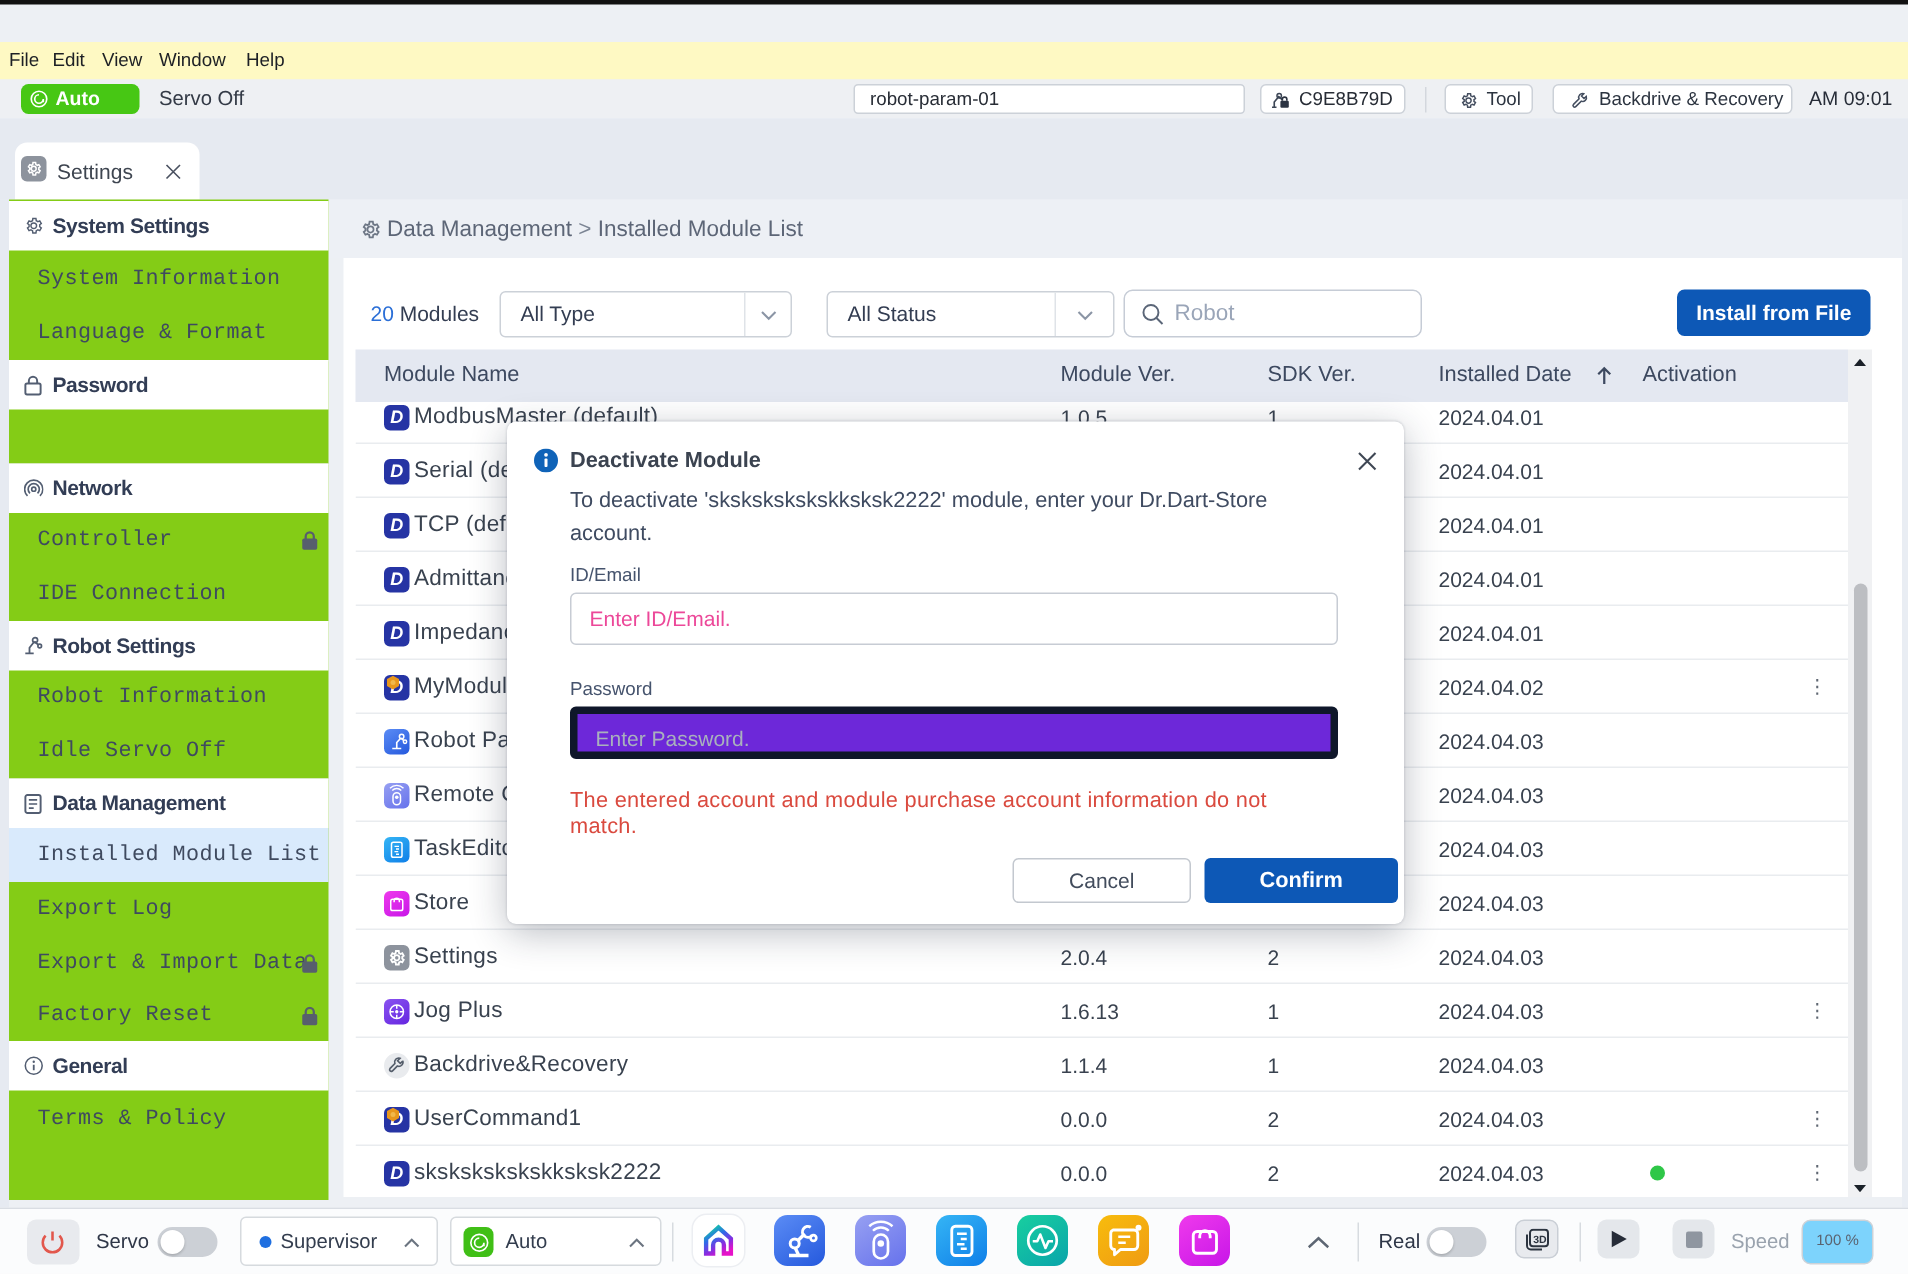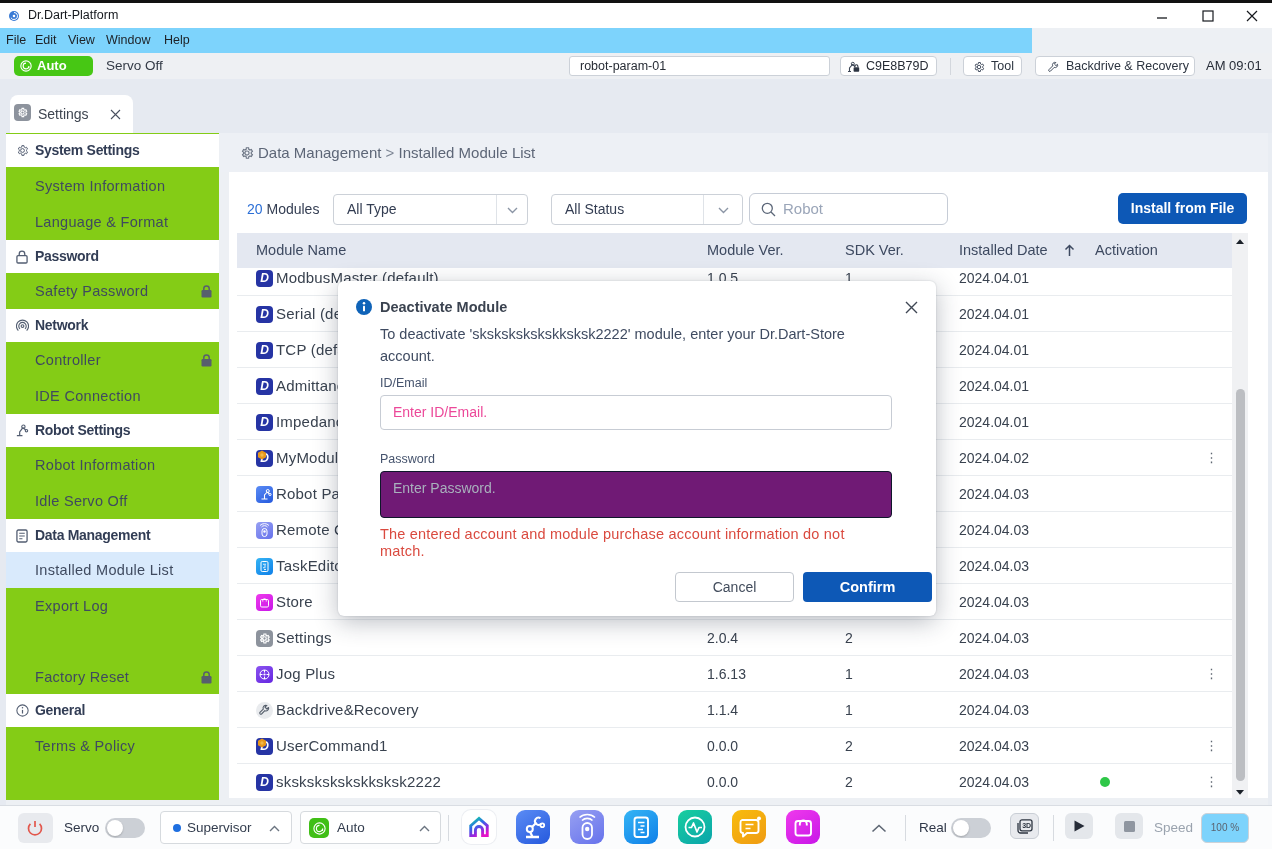"Dr.Dart-Platform" div.abs { html: <div> <svg> <circle></circle> <path></path> <circle></circle> </svg> <span>Dr.Dart-Platform</span> <svg> <line></line> <rect></rect> <path></path> </svg> </div> -> none }
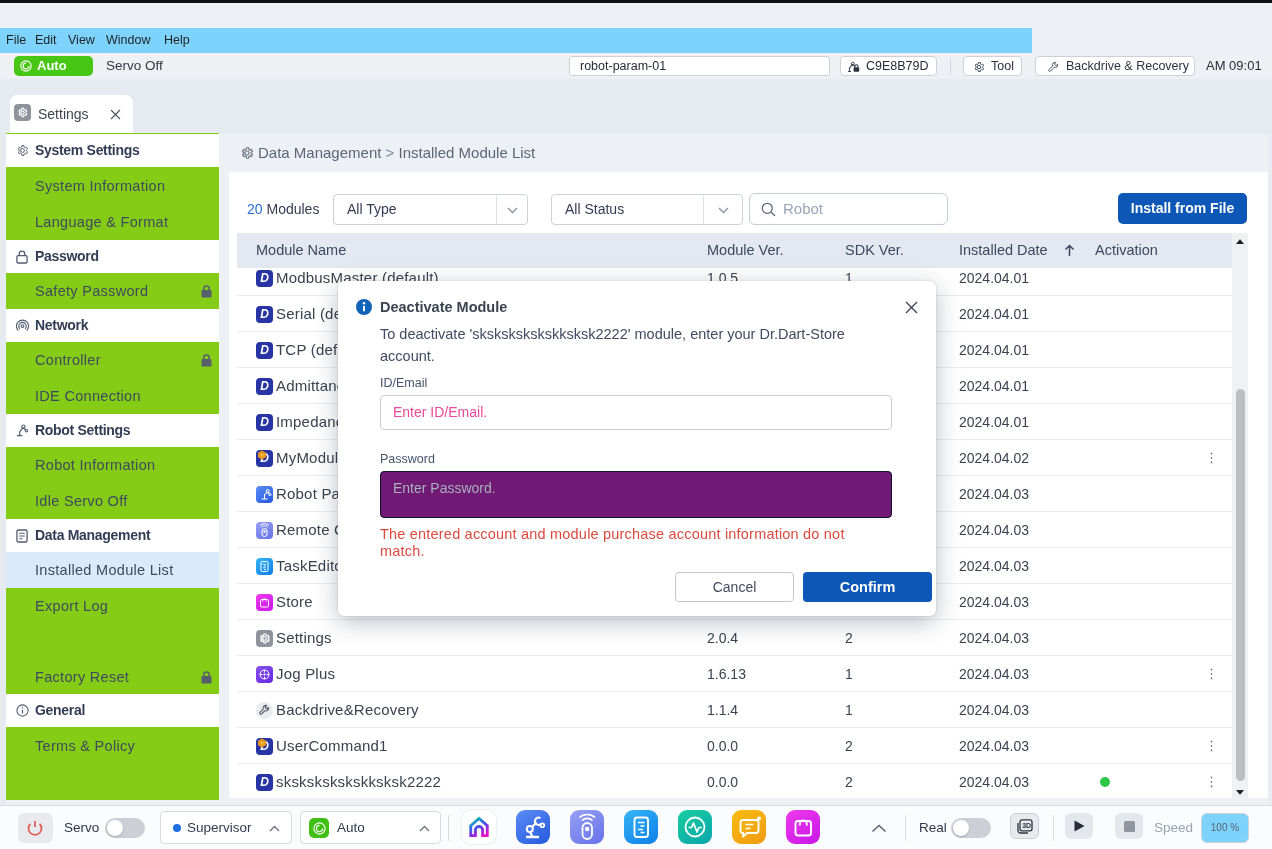"File" #menubar { background: #7dd3fc -> #fef9c3; width: 1032px -> 1272px }
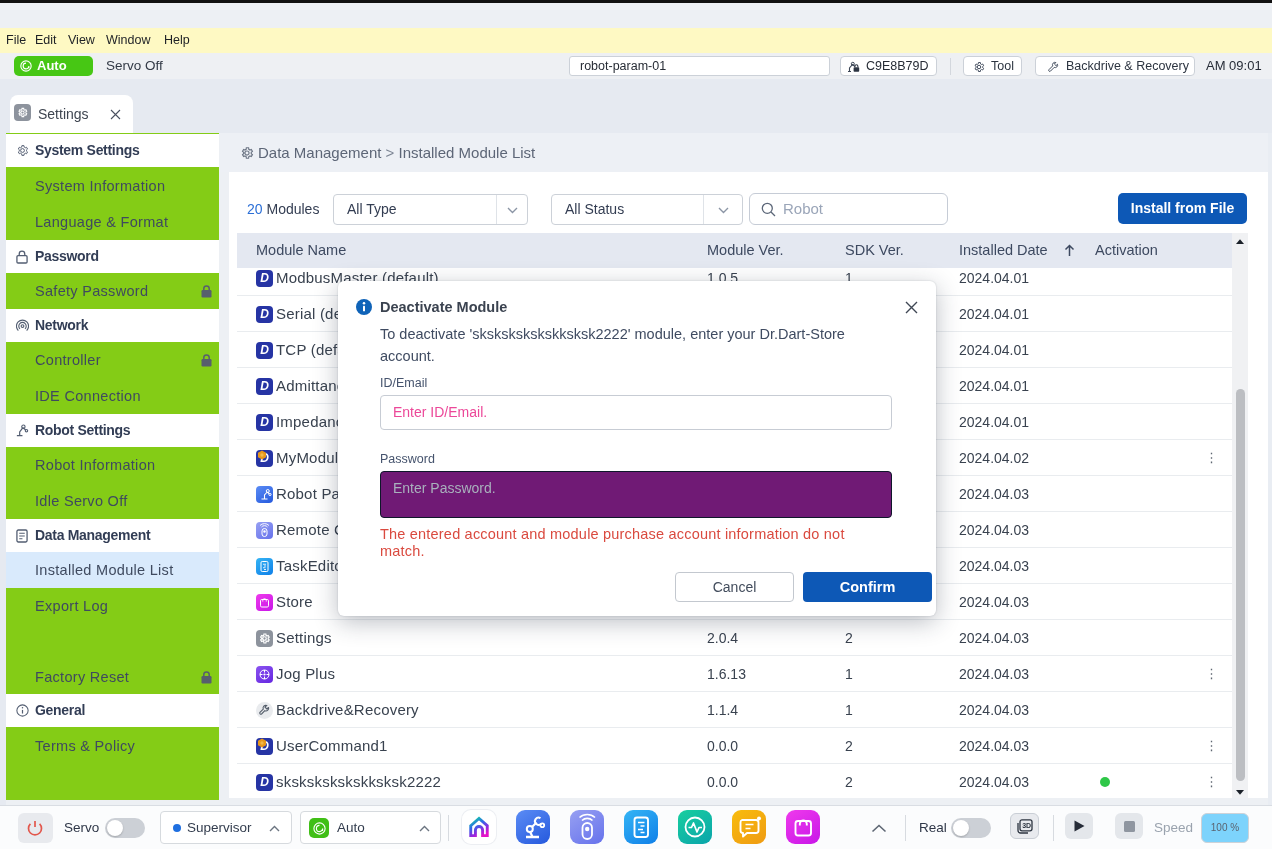"System Information" .side-s .txt { font-family: none -> Liberation Mono, monospace; left: 29px -> 19px }
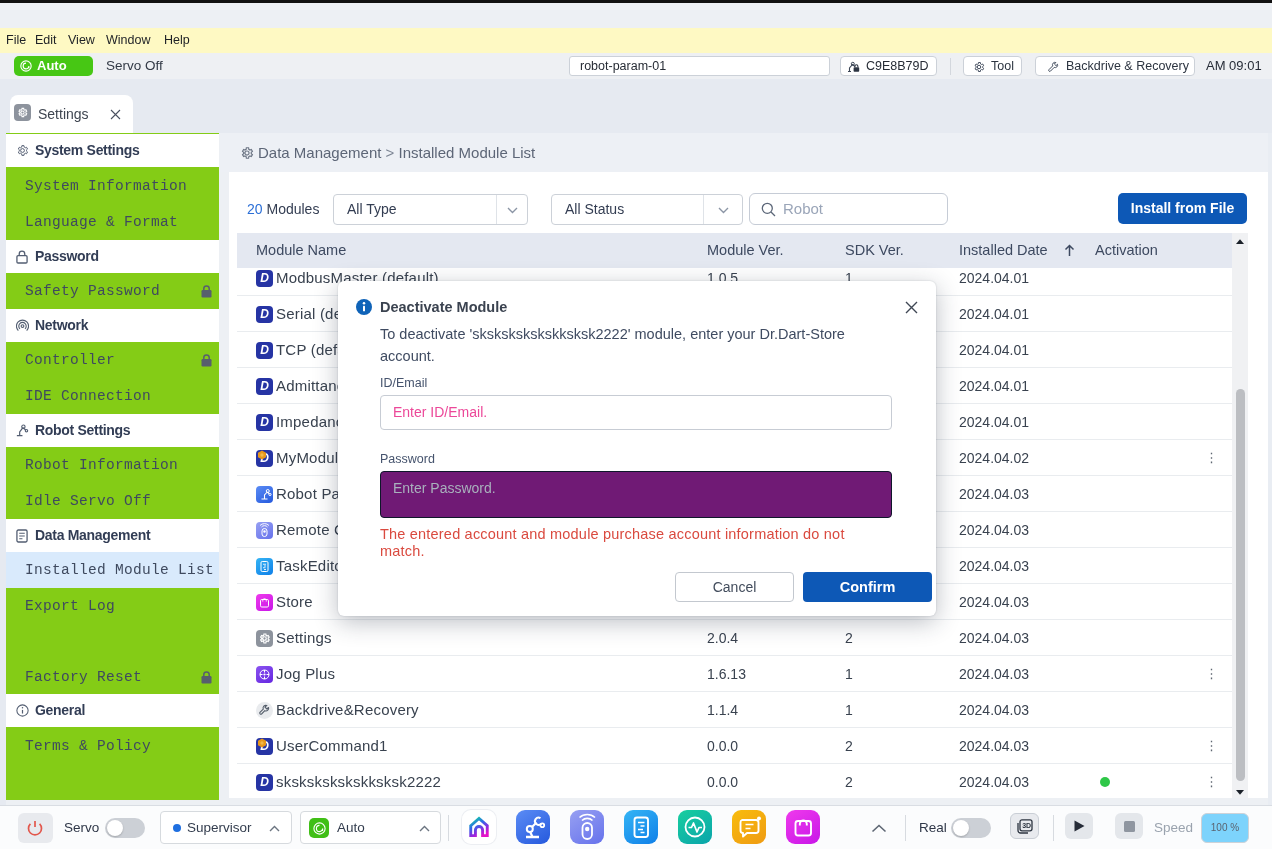"Safety Password" div.side-s { html: <div> <span>Safety Password</span> <svg> <rect></rect> <path></path> </svg> </div> -> none }
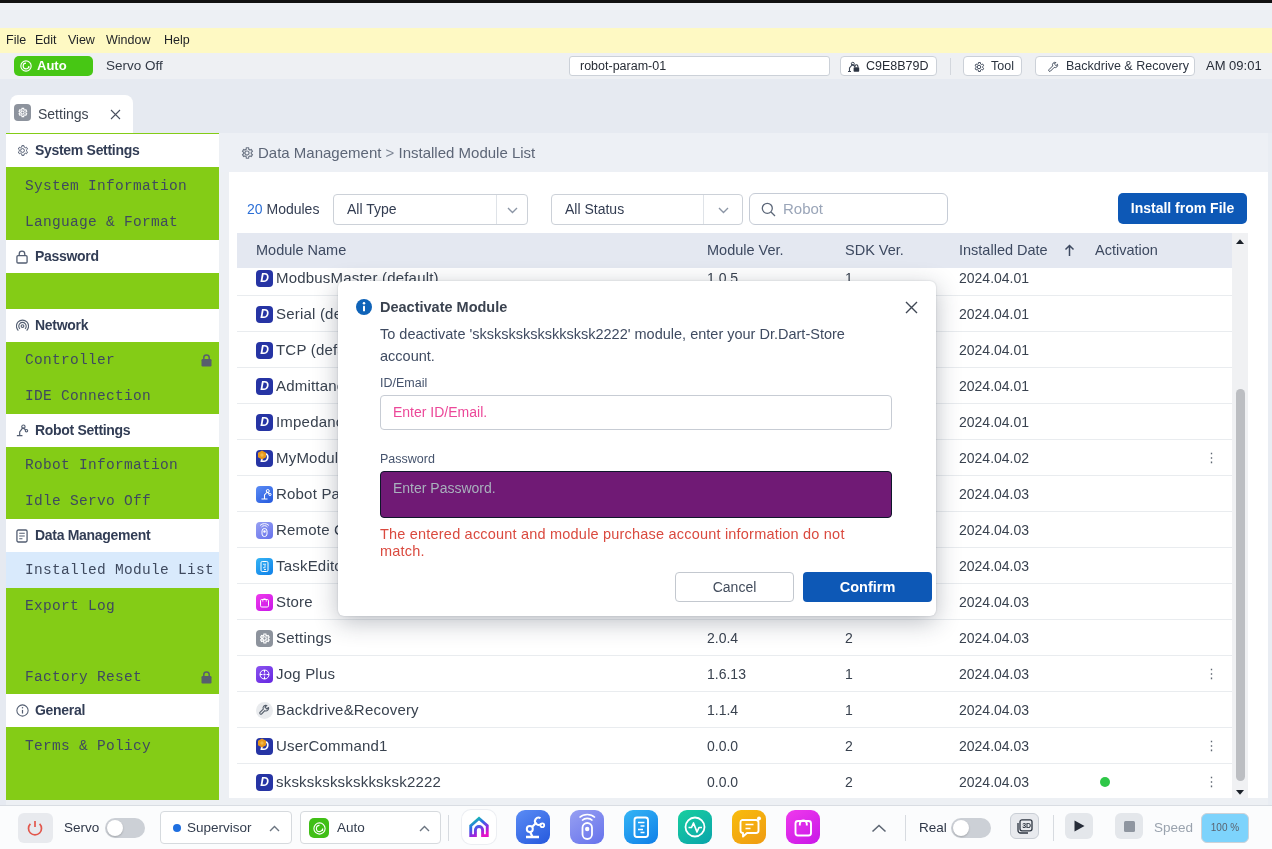"Enter Password." div.abs { background: #701a75 -> #6d28d9; border: 1px solid #0f172a -> 5px solid #0f172a; height: 47px -> 35px }
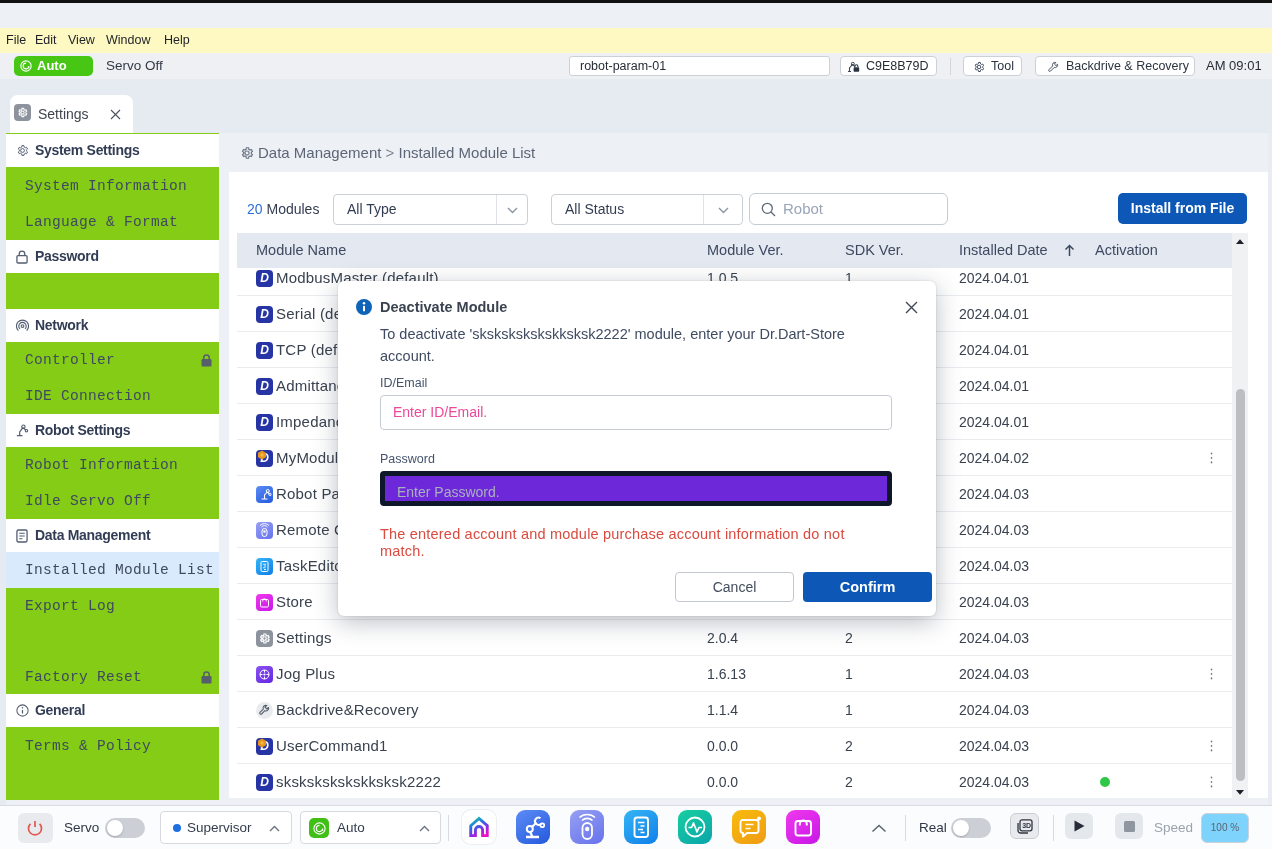"Export & Import Data" div.side-s { html: none -> <div> <span>Export &amp; Import Data</span> <svg> <rect></rect> <path></path> </svg> </div> }
